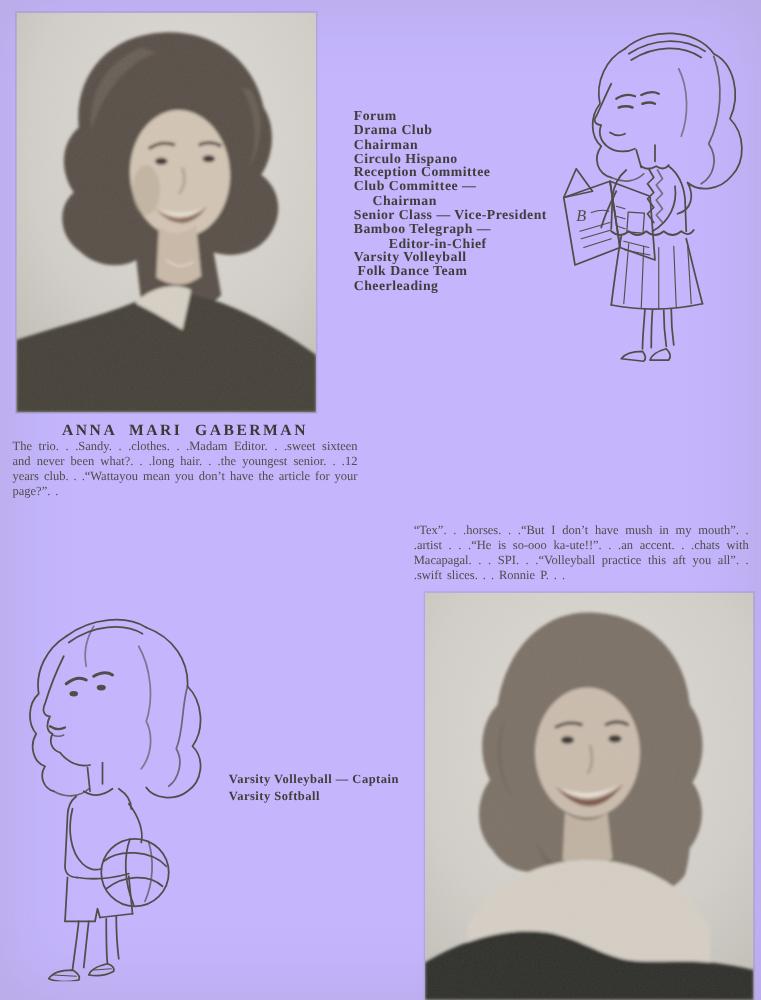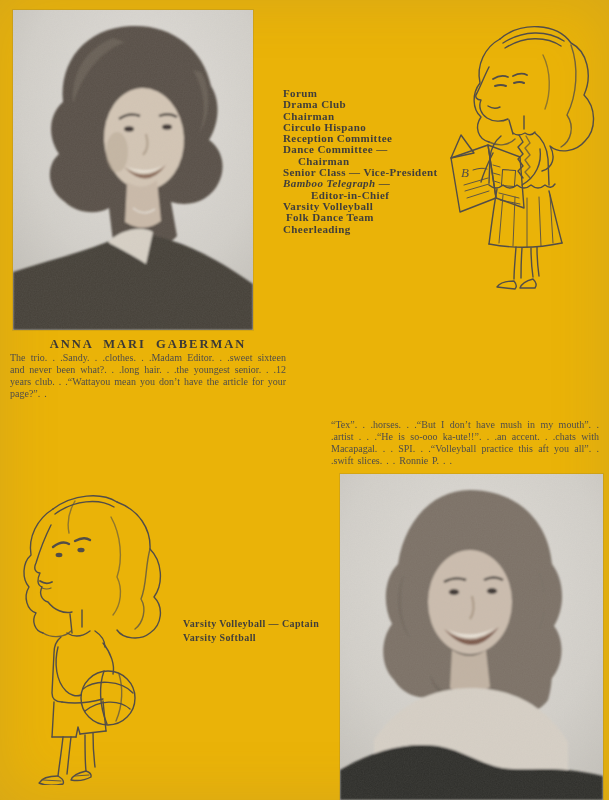"Forum" .page { background: #eab308 -> #c4b5fd }
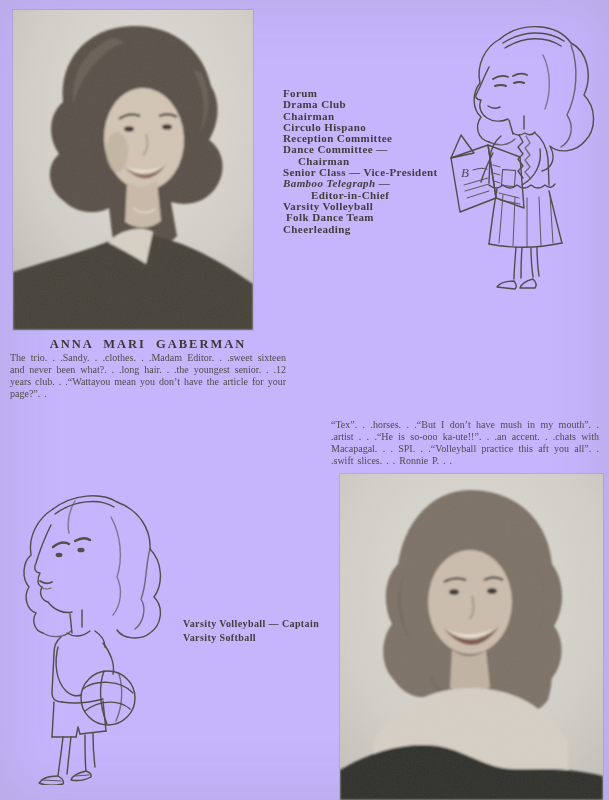"Dance Committee —" div.act-line { text: Dance -> Club }
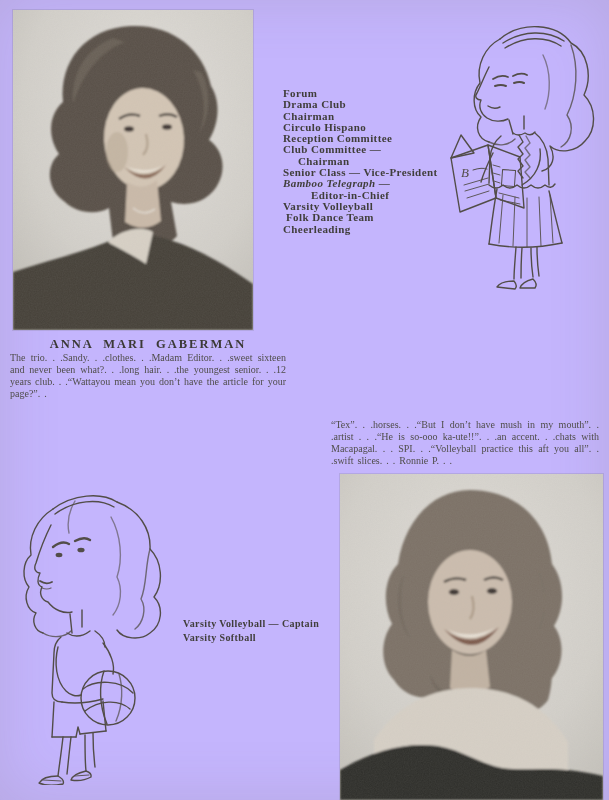"Bamboo Telegraph" .italic { font-style: italic -> none }
